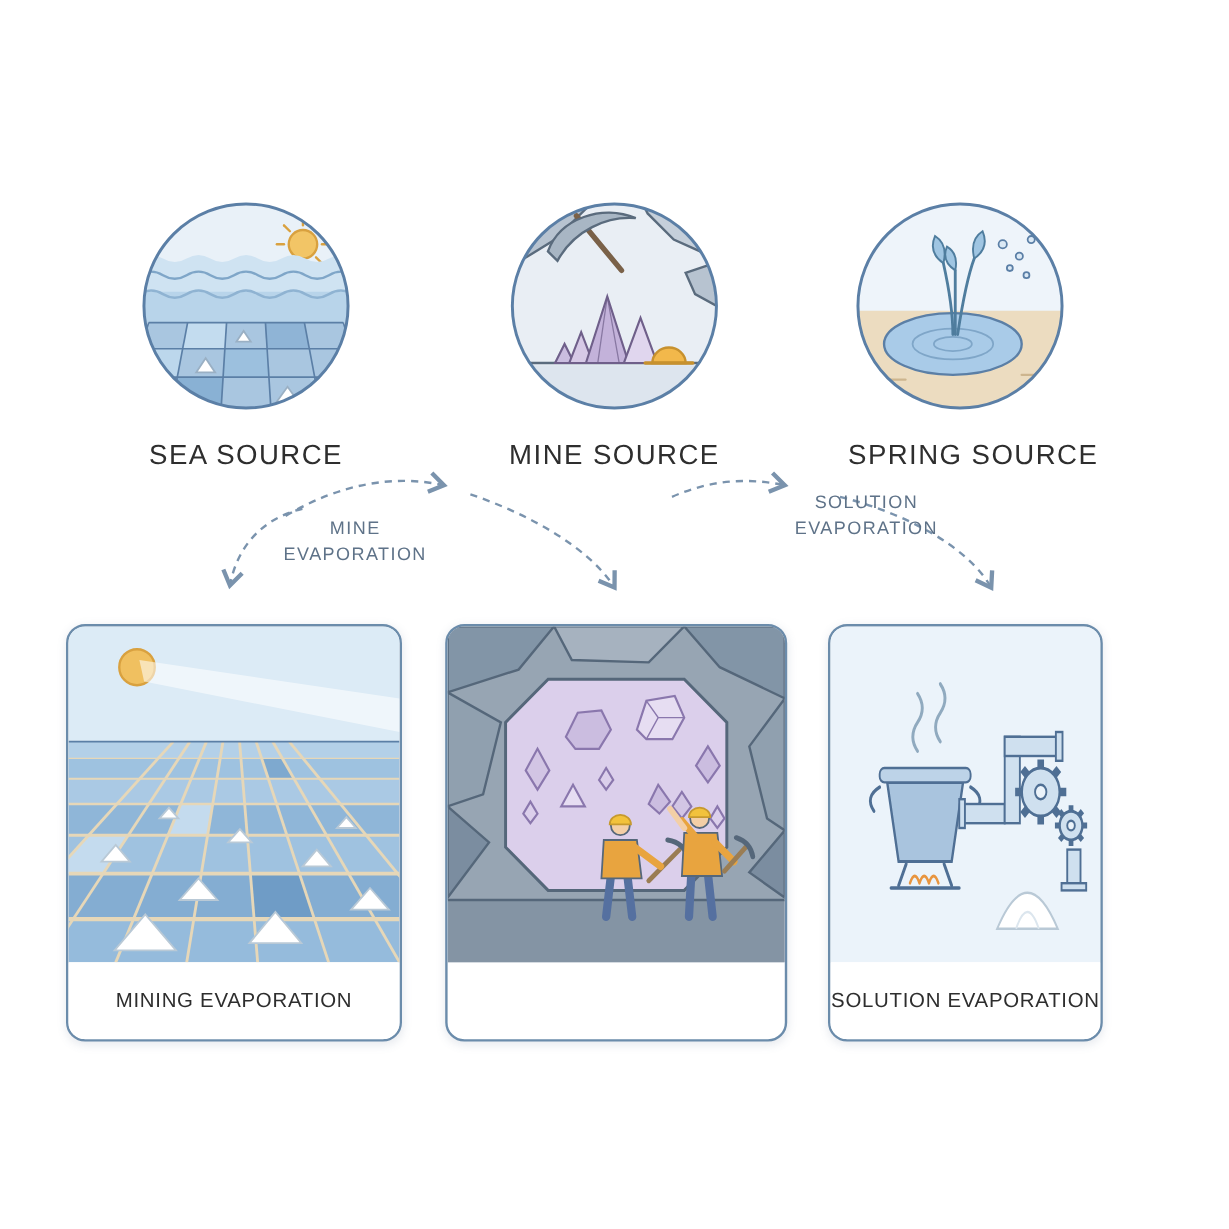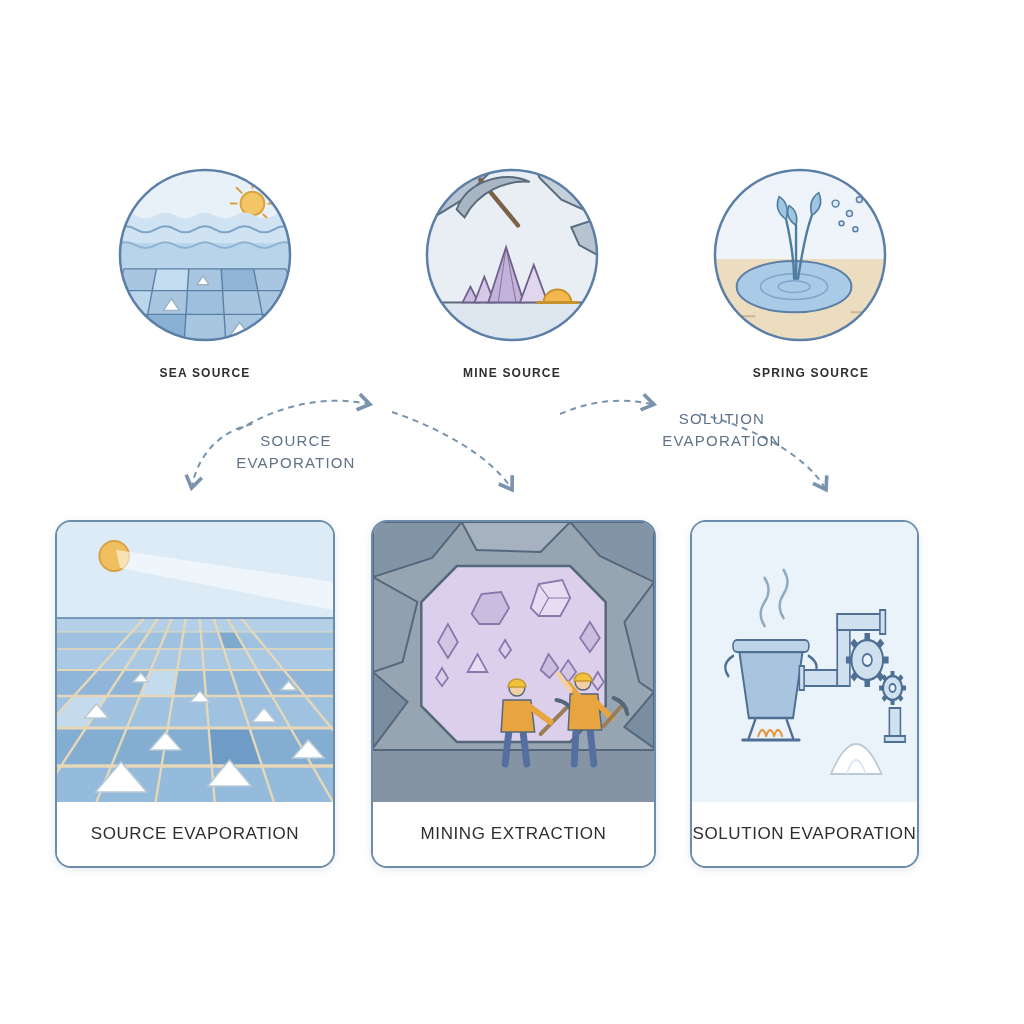"SEA SOURCE" .source-label { font-size: 12px -> 23px; font-weight: 700 -> 400 }
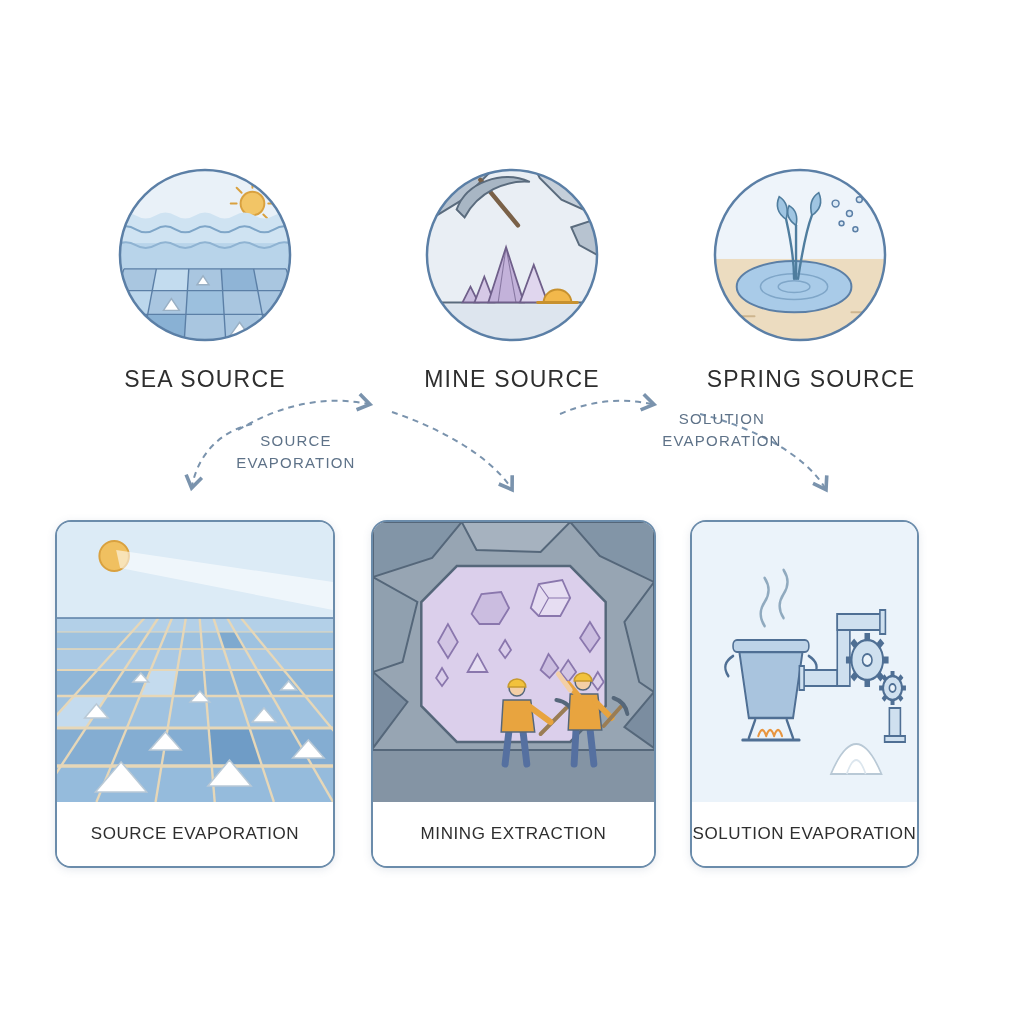"SOURCE" span { text: SOURCE -> MINE }
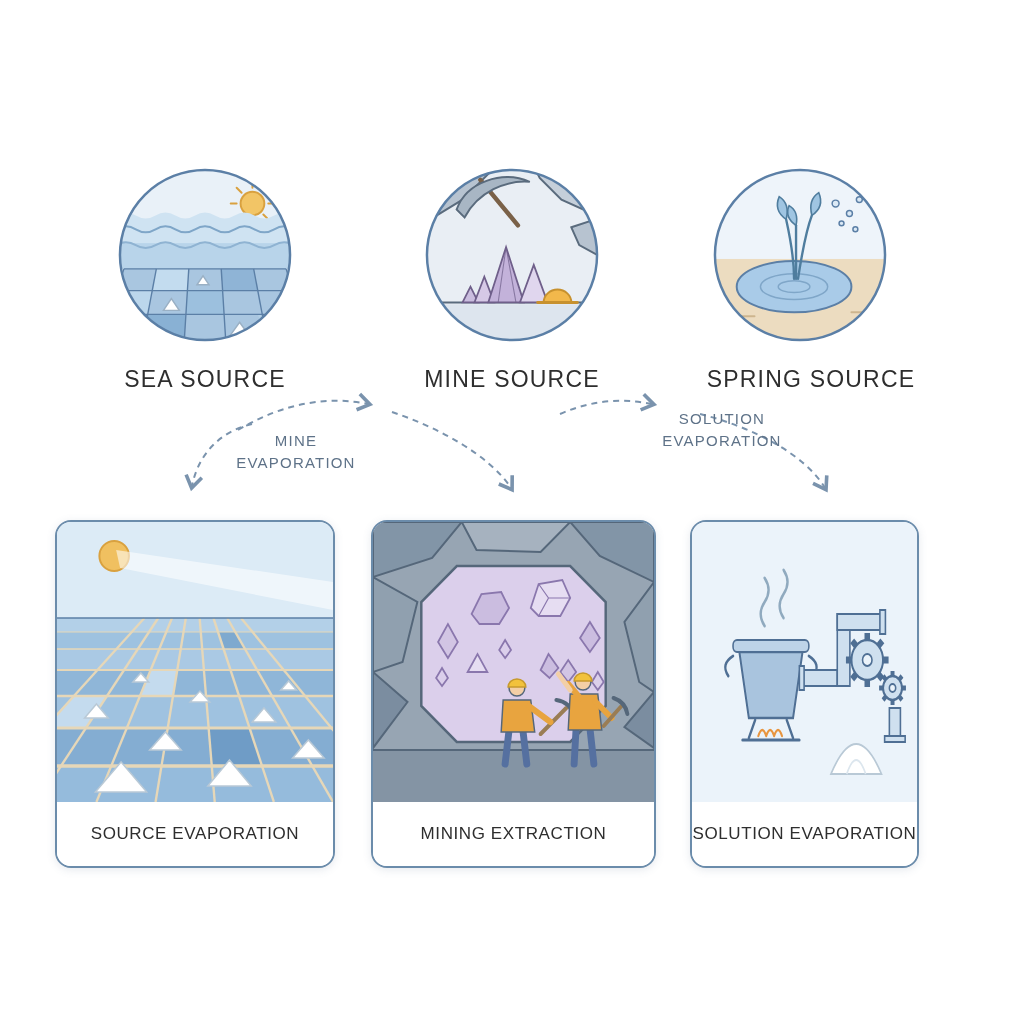"SOURCE EVAPORATION" span.card-label { text: SOURCE -> MINING }
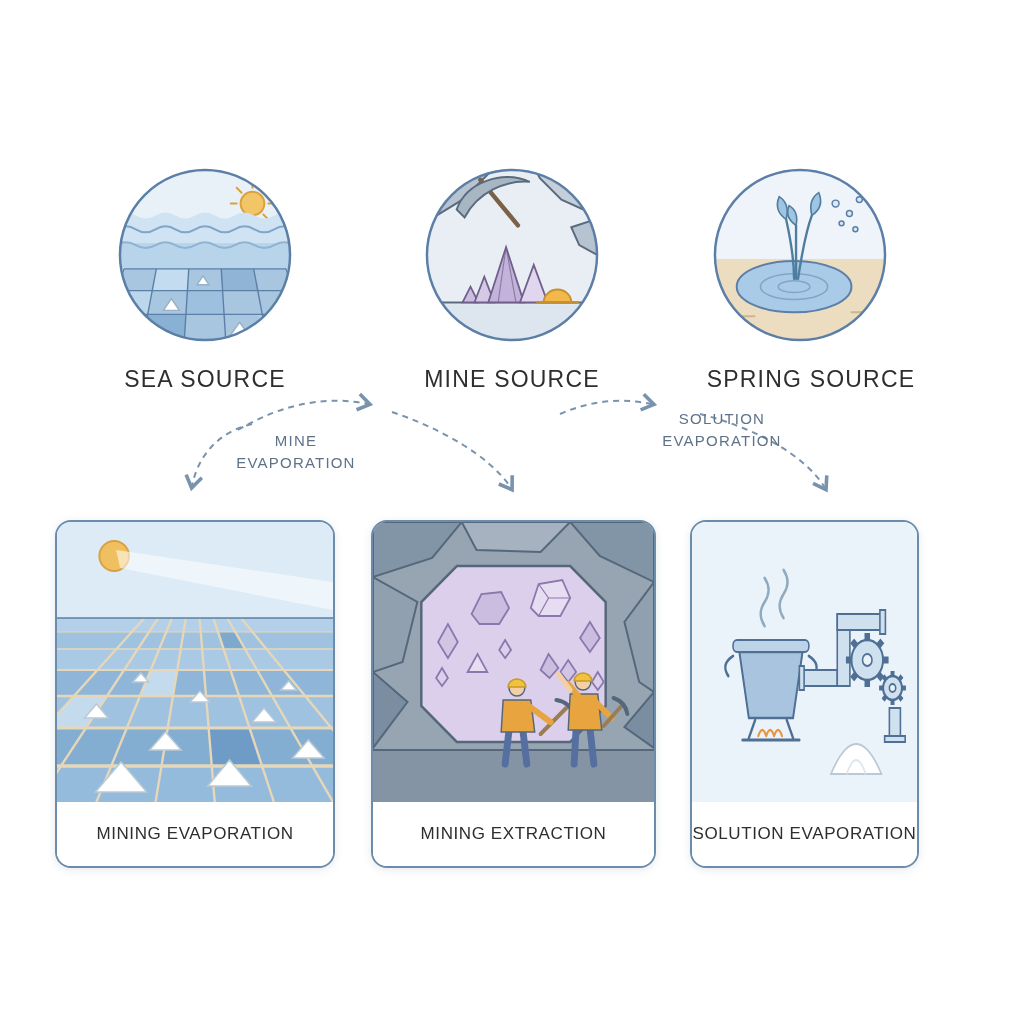"MINING EXTRACTION" div.card-footer { html: <div> <span>MINING EXTRACTION</span> </div> -> none }
